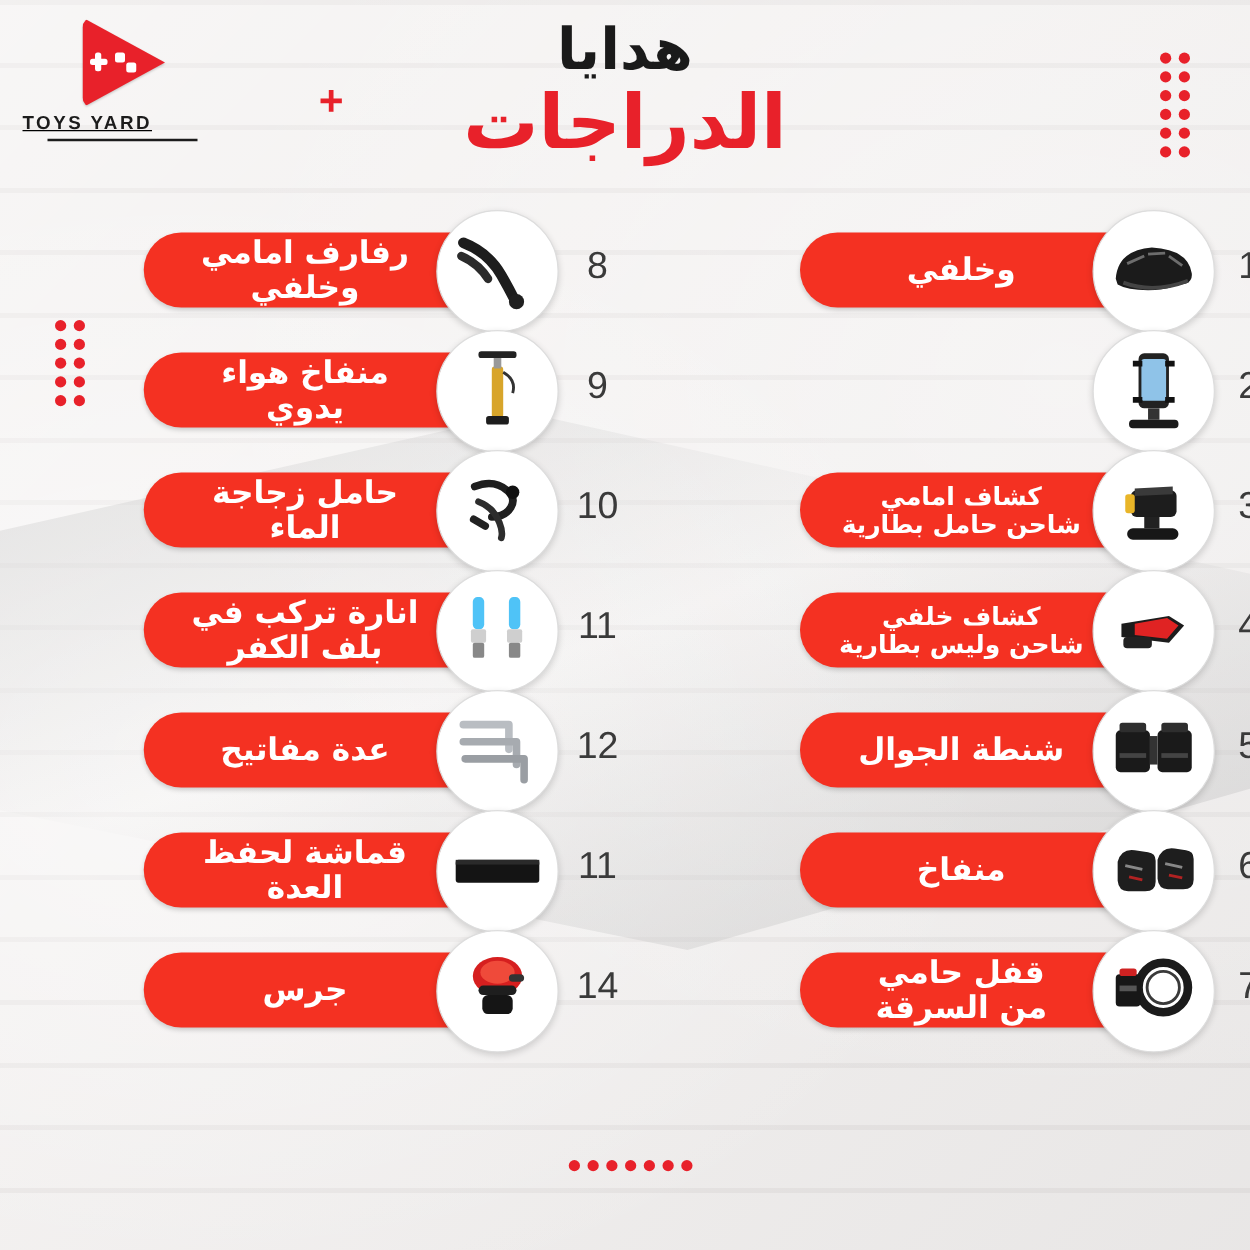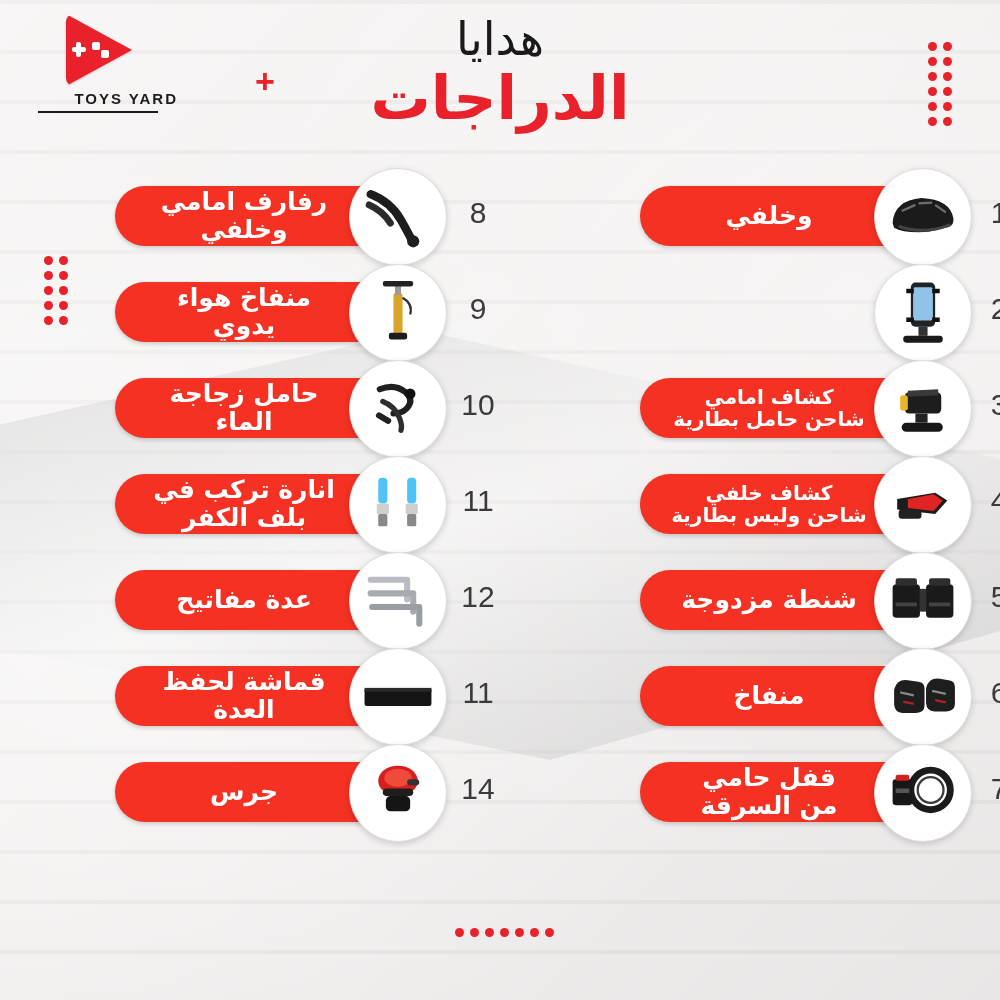"هدايا" .title-line1 { font-weight: normal -> bold }
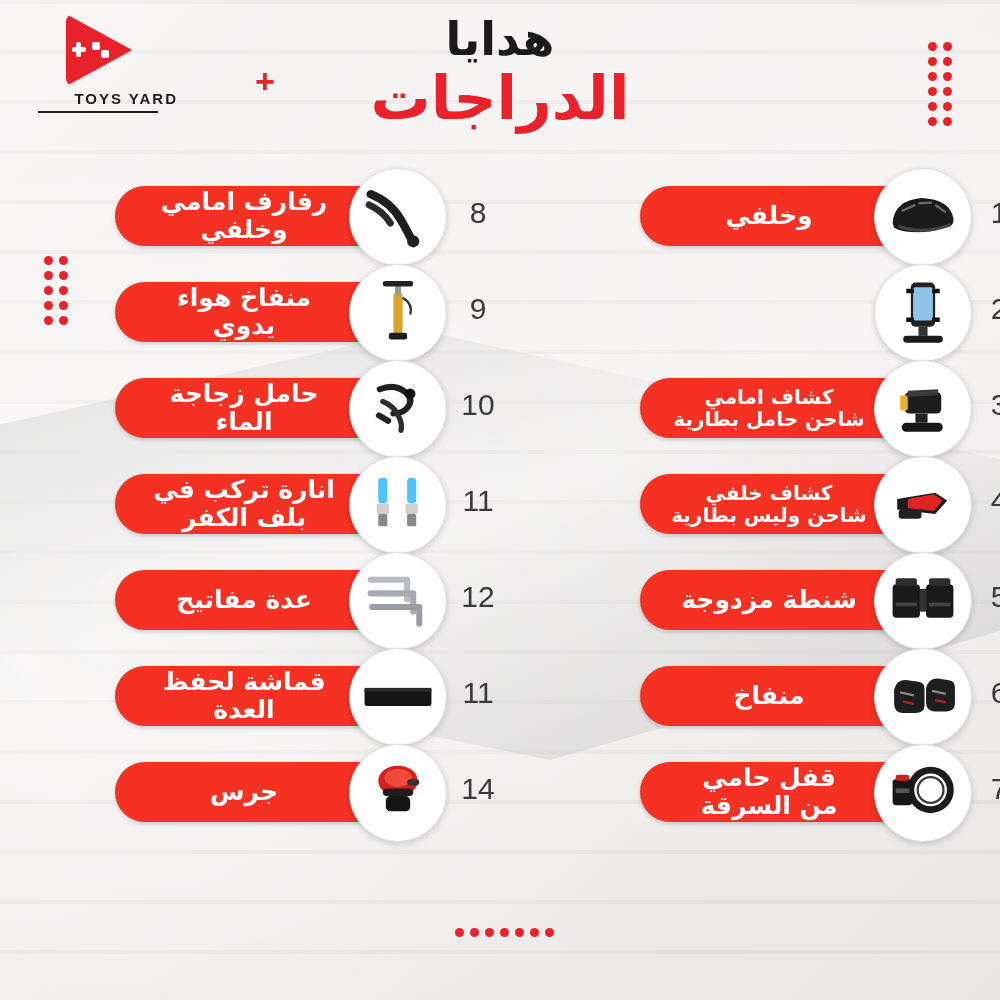"TOYS YARD" .logo { text-align: right -> left; text-decoration: none -> underline }
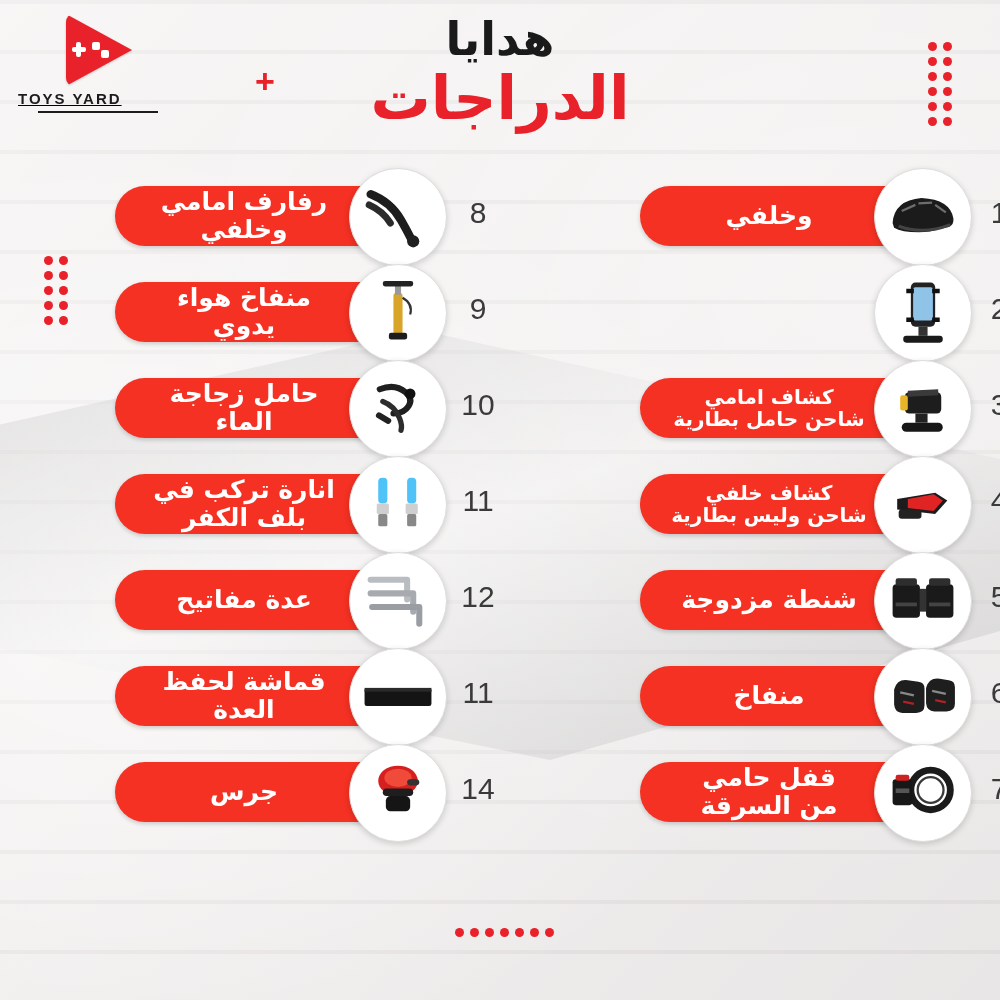"شنطة مزدوجة" div.pill-text { text: مزدوجة -> الجوال }
